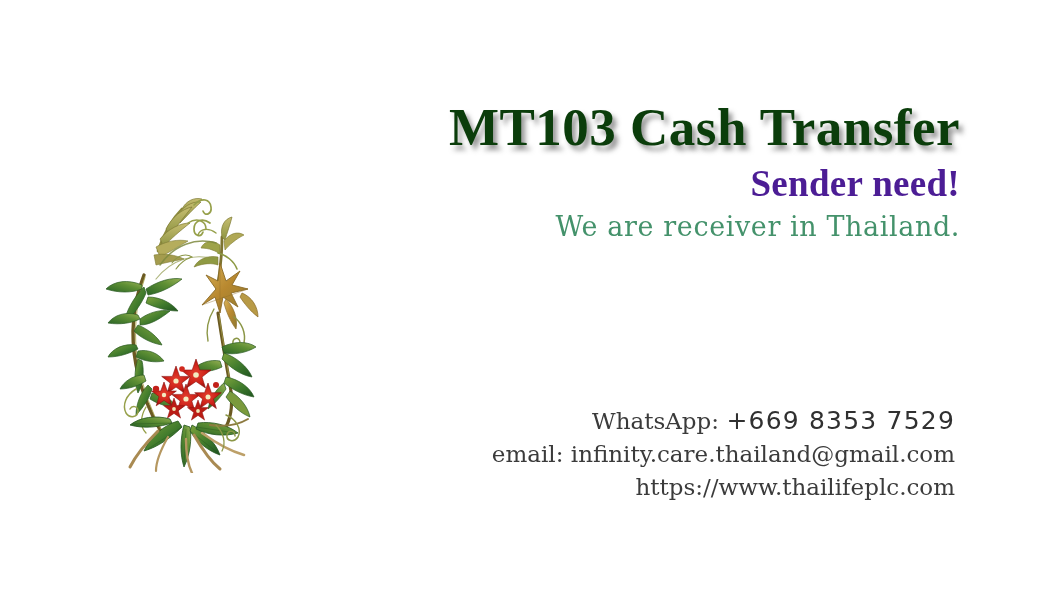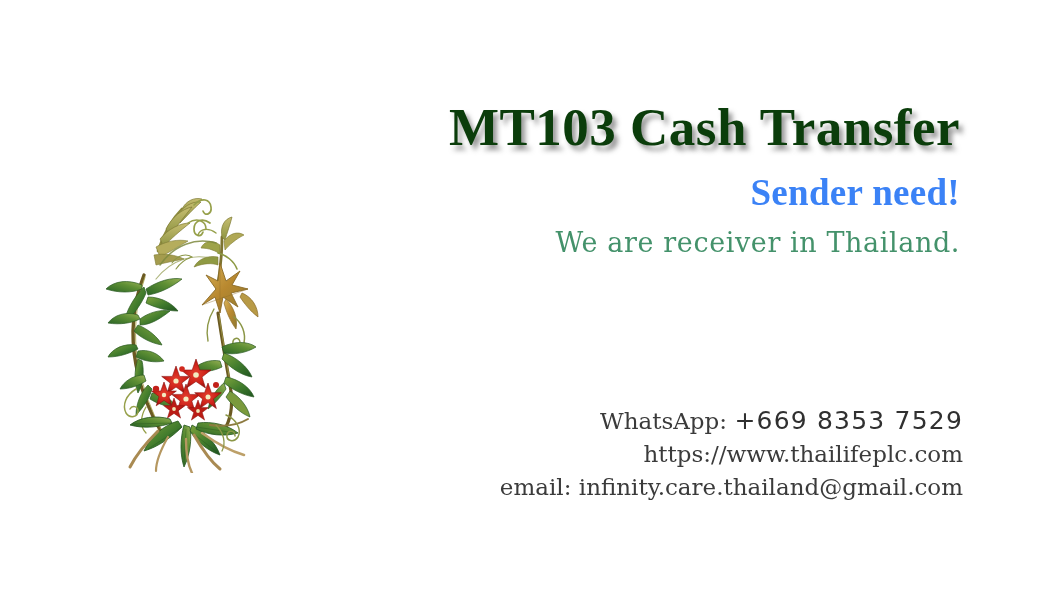"Sender need!" .title-sub { color: #3b82f6 -> #4c1d95; margin-top: 12px -> 3px }
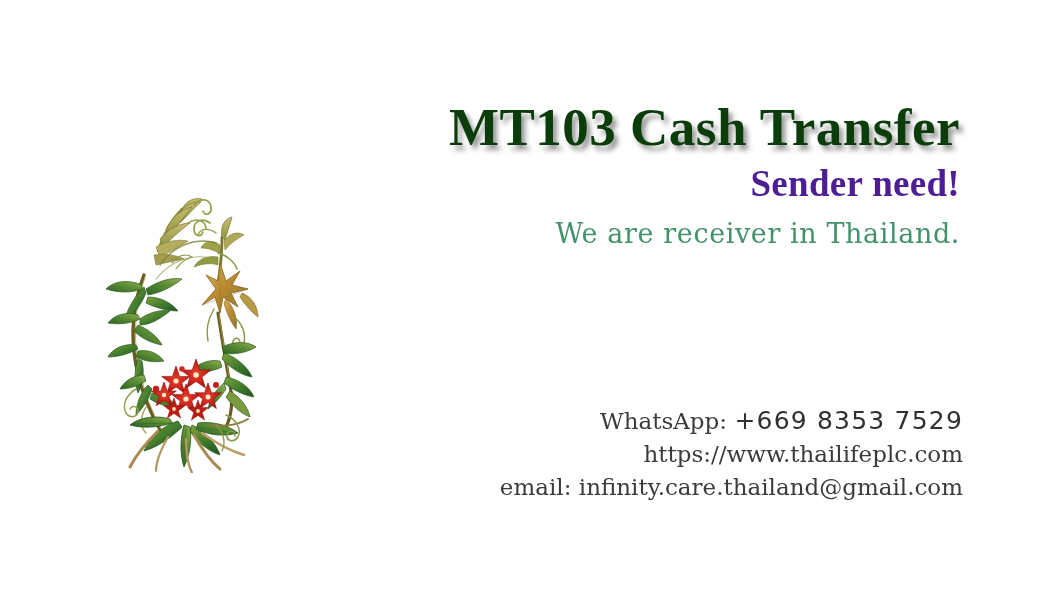"We are receiver in Thailand." .title-tag { margin-top: 9px -> 2px }
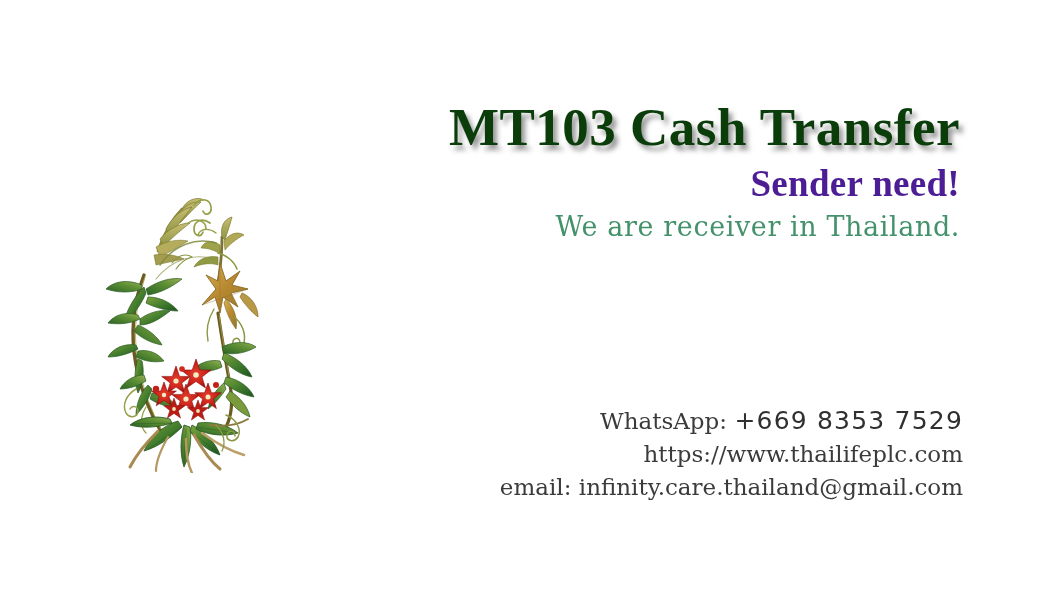"WhatsApp: +669 8353 7529" .contact-block { left: 308px -> 300px }
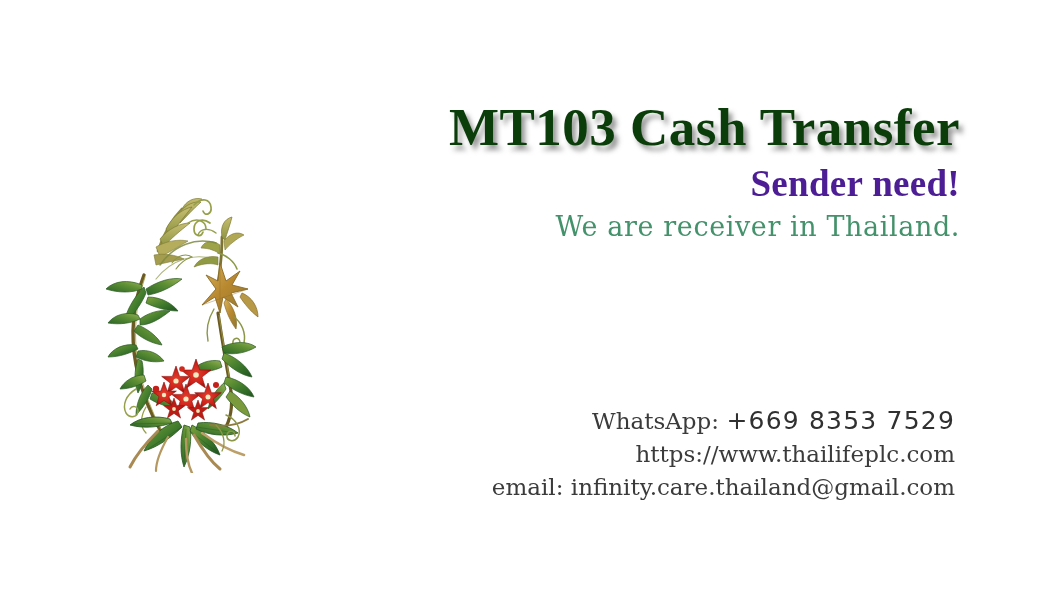"https://www.thailifeplc.com" div.contact-line { order: before "email: infinity.care.thailand@gmail.com" -> after "email: infinity.care.thailand@gmail.com" }
